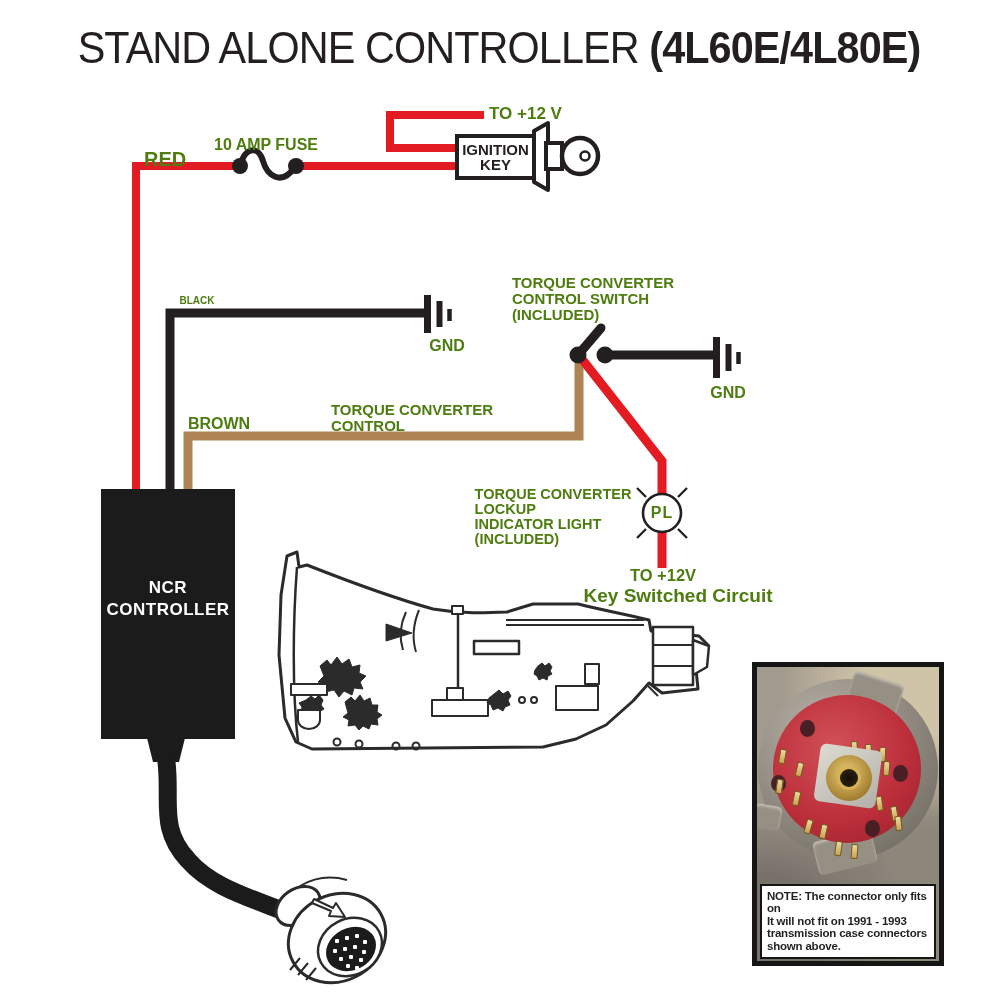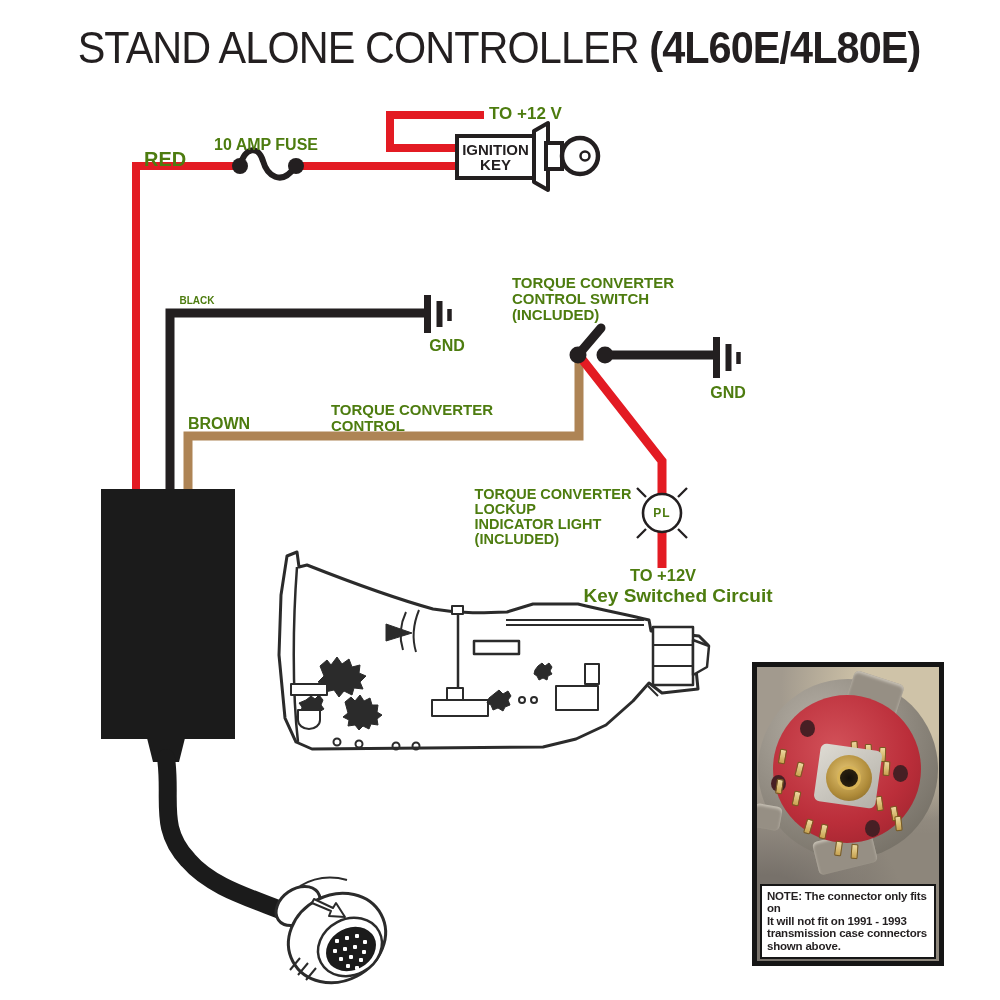"PL" div.lbl { font-size: 12px -> 16px }
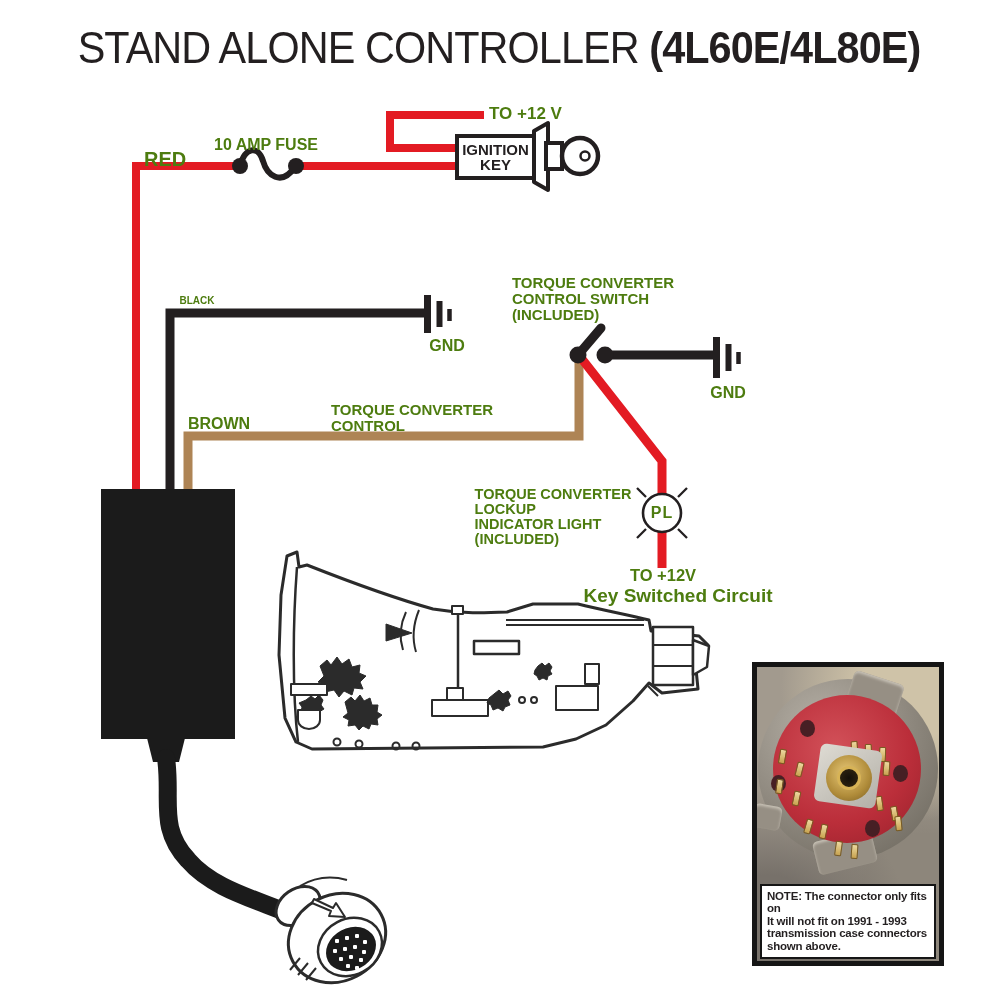"NCR" div.ncr { html: none -> <div> <div>NCR</div> <div>CONTROLLER</div> </div> }
